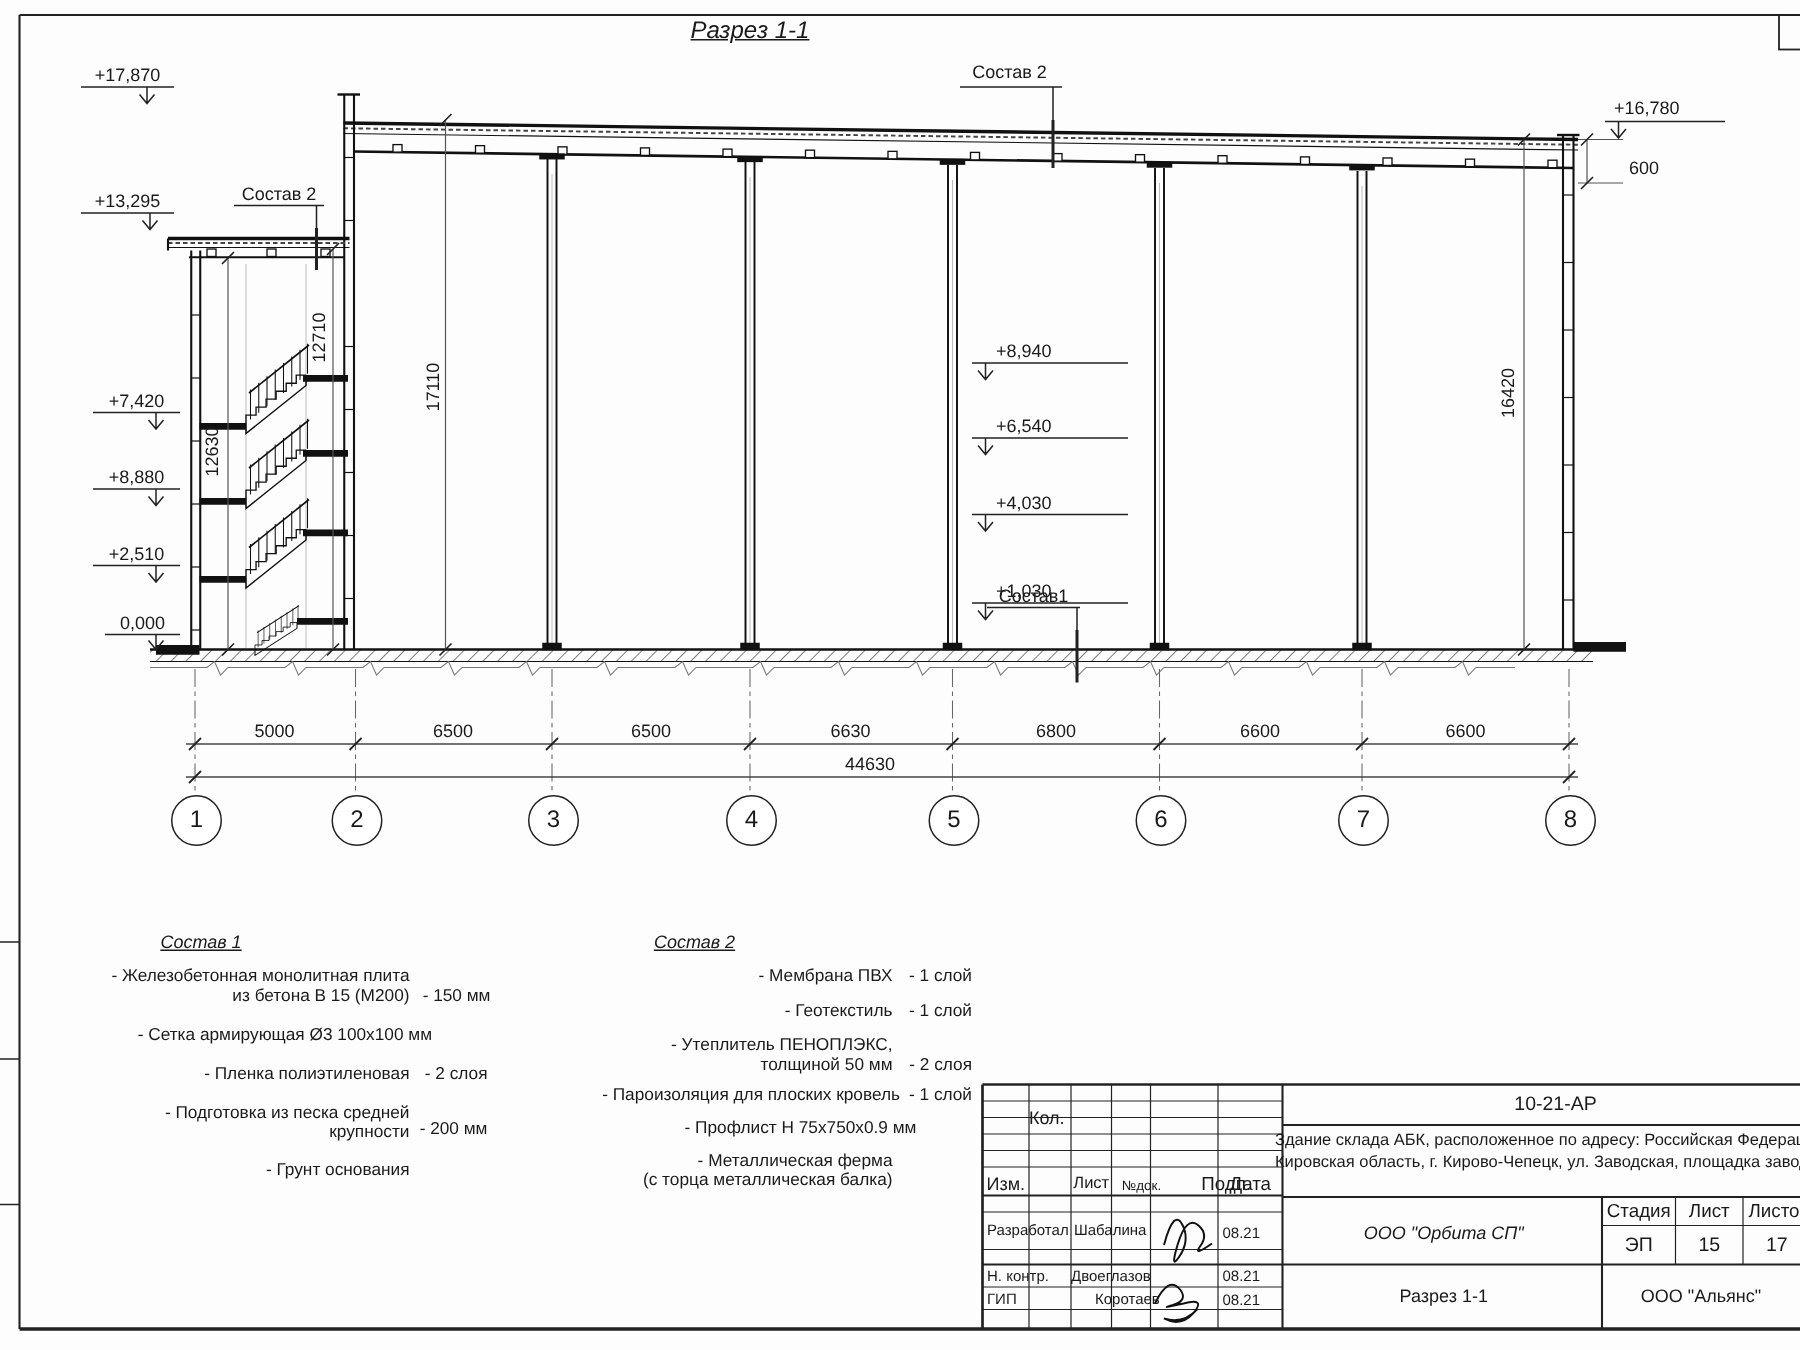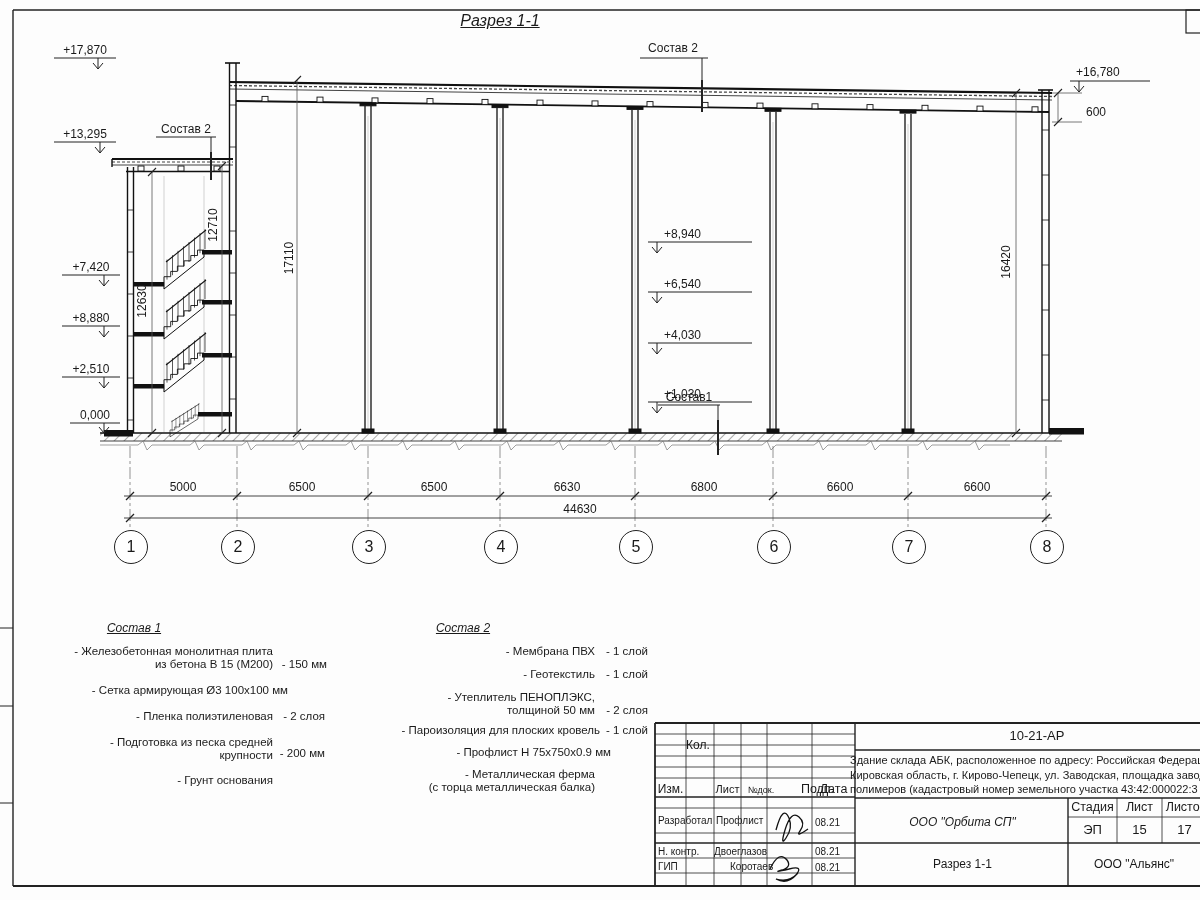"полимеров (кадастровый номер земельного" div { html: <div>полимеров (кадастровый номер земельного участка 43:42:000022:3</div> -> none }
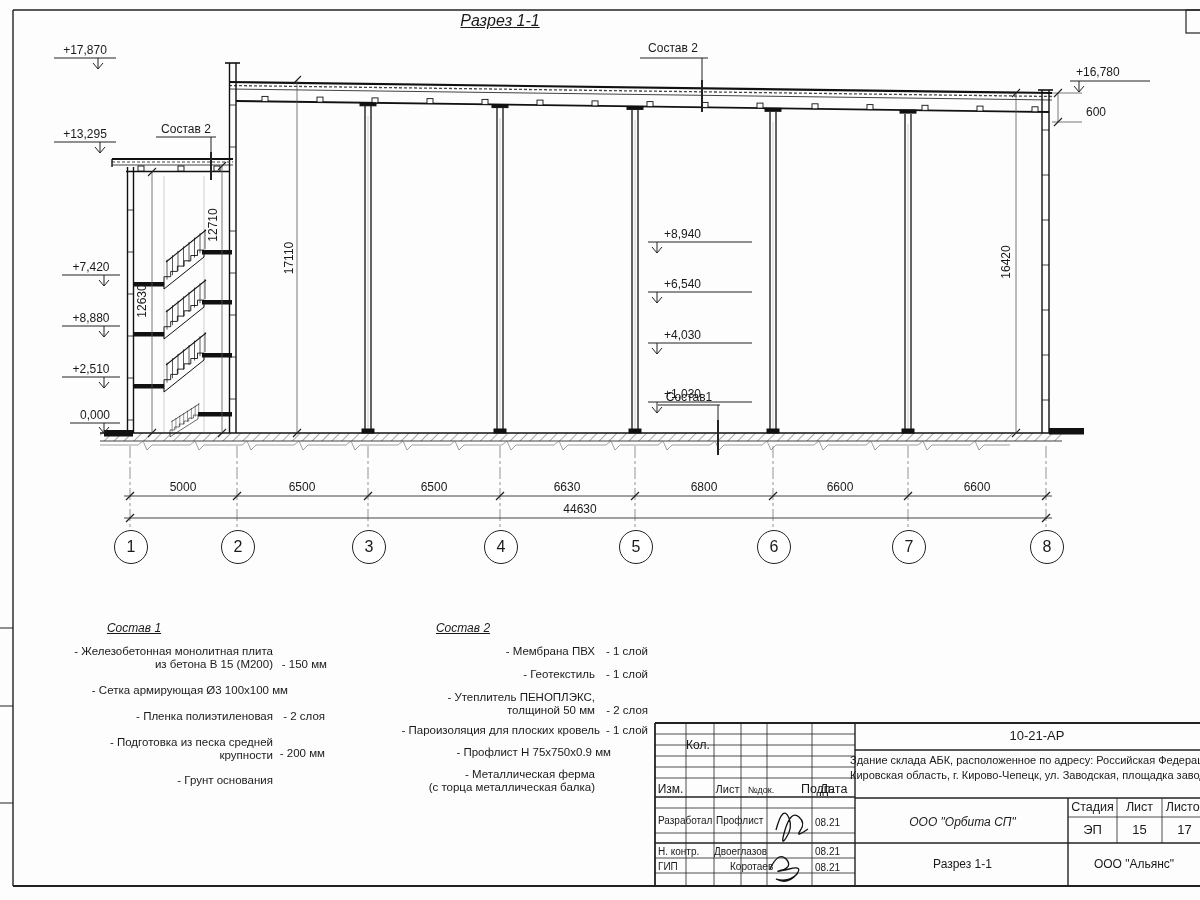"Профлист" div.t { text: Профлист -> Шабалина }
